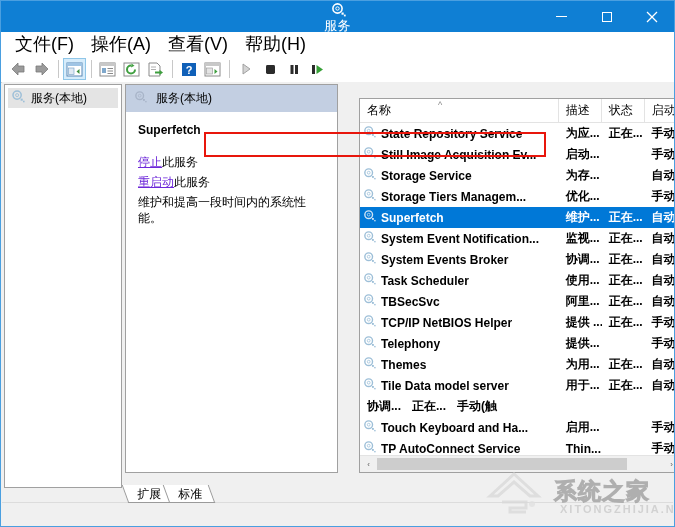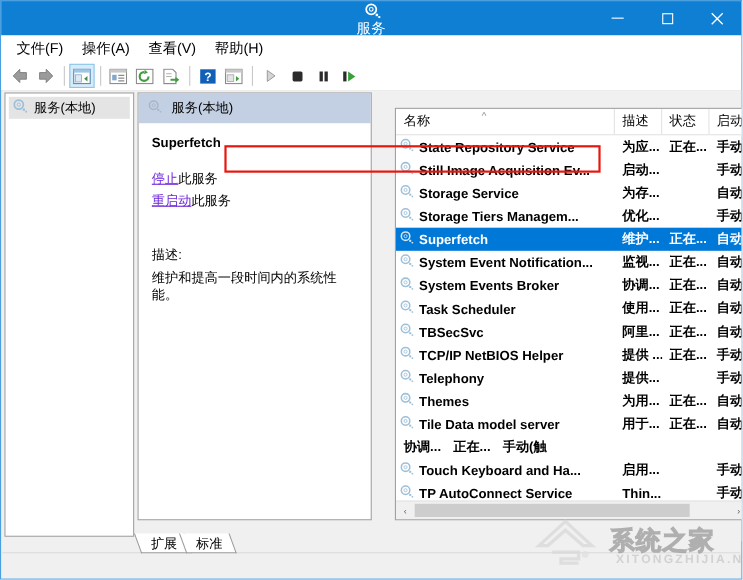"文件(F)" .menu-item { font-size: 13px -> 18px }
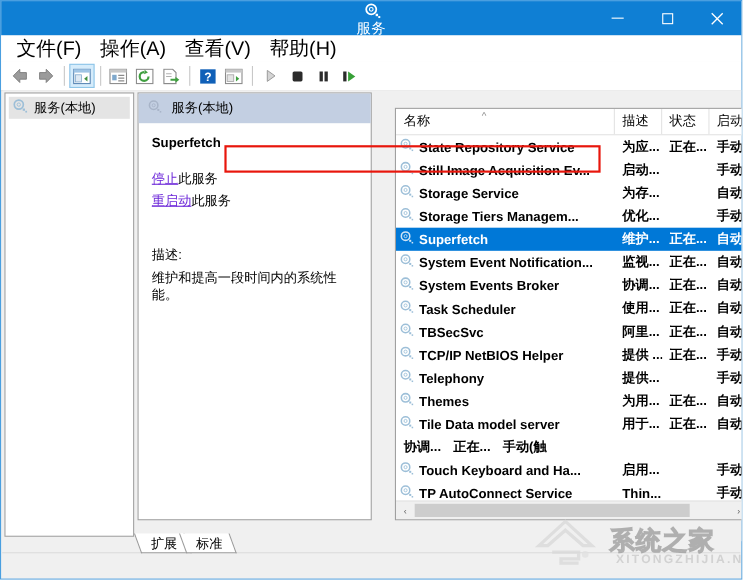"描述:" div.desc-label { html: <div>描述:</div> -> none }
